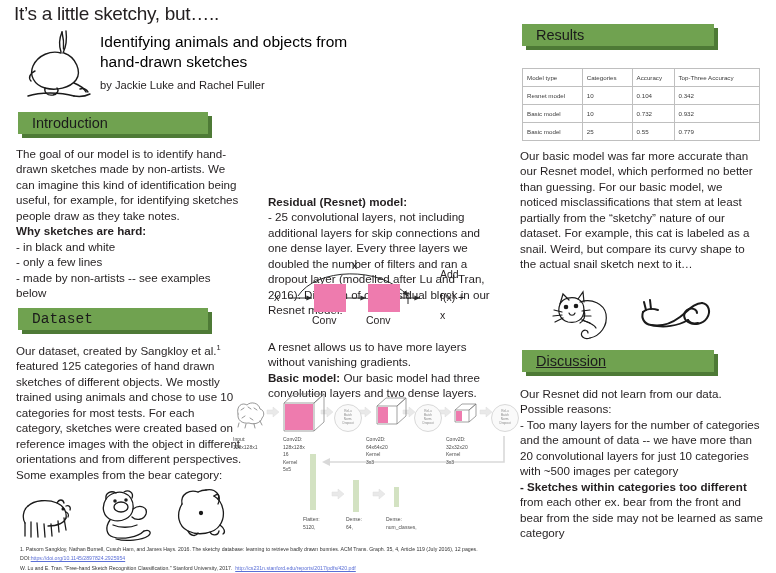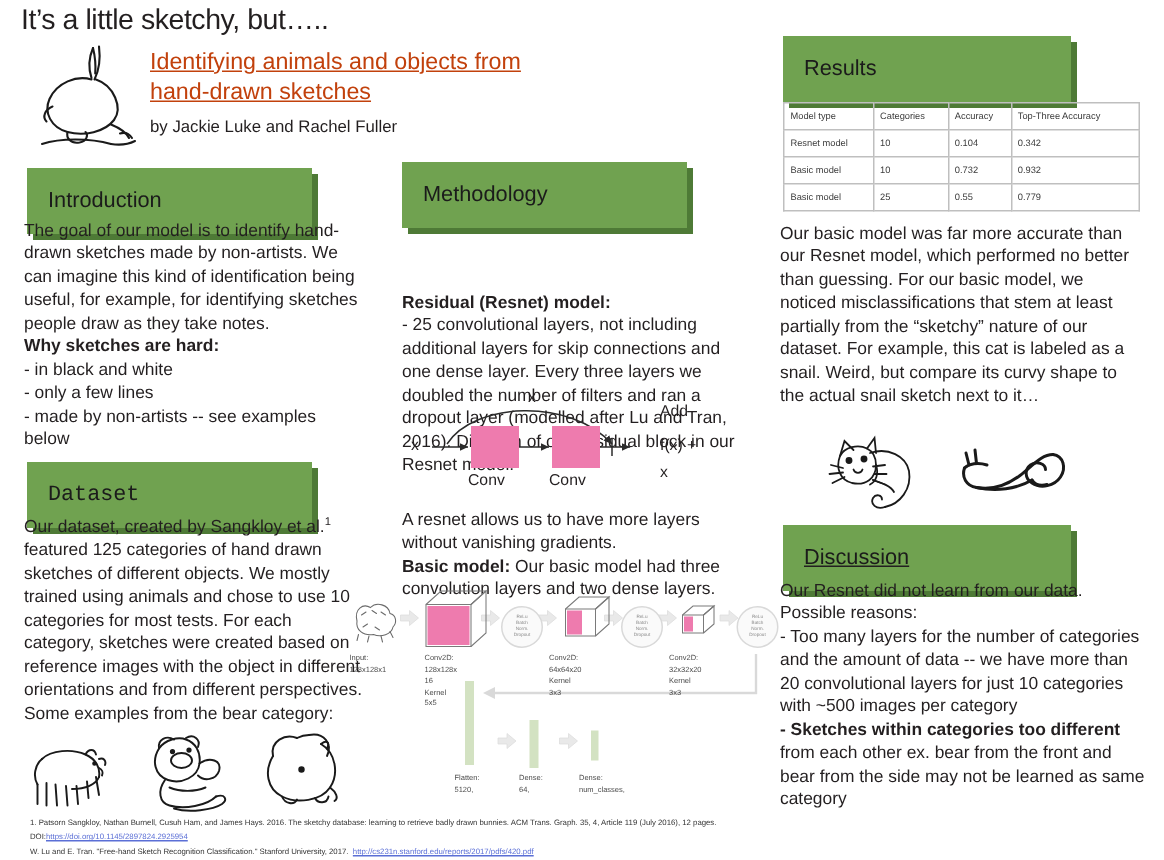"Identifying animals and objects from" #subtitle { color: #c2410c -> #000000; text-decoration: underline -> none }
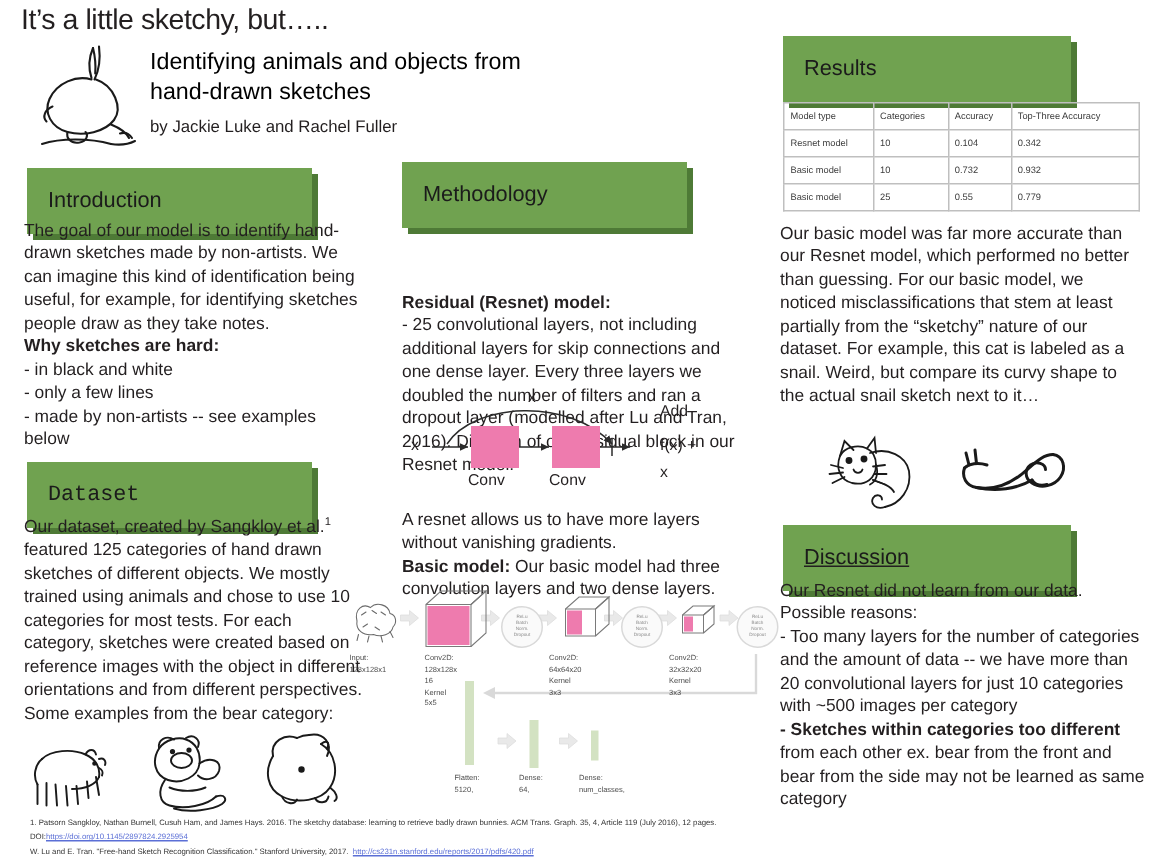"Results" .sec-header { height: 44px -> 22px }
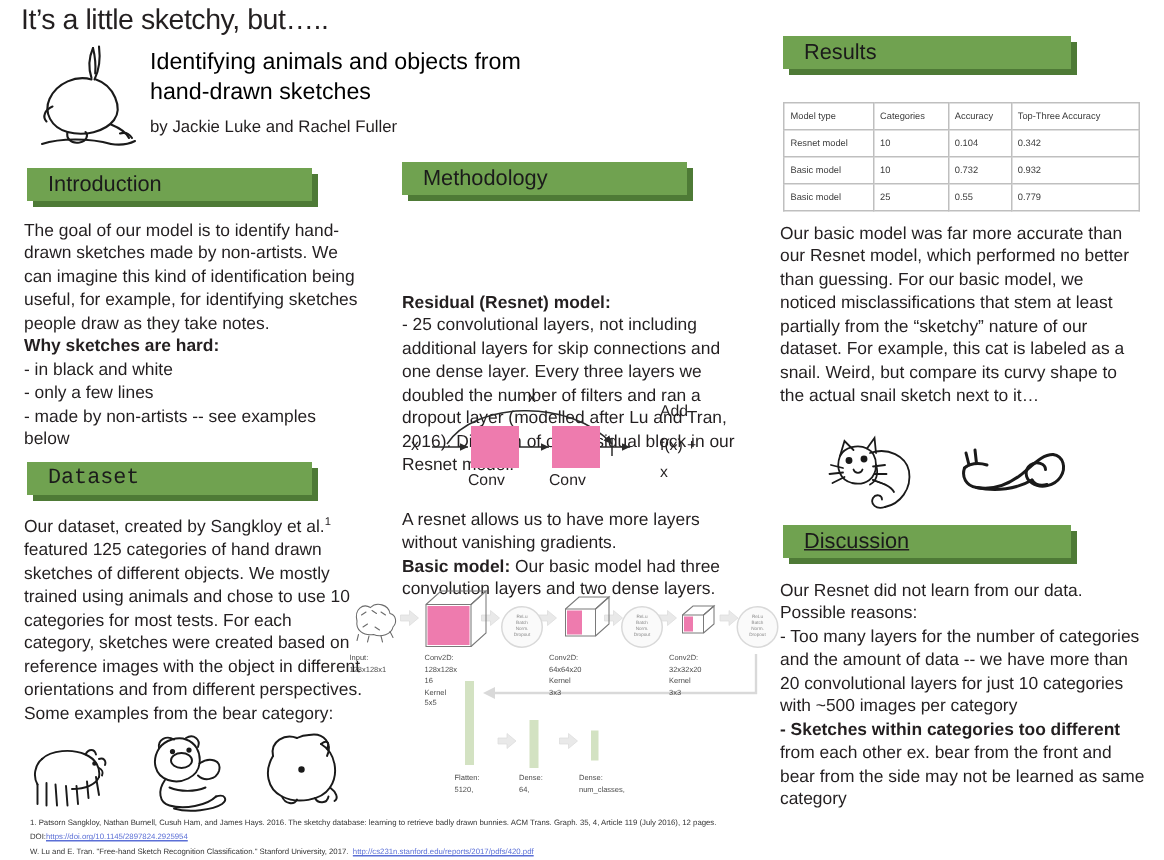"Methodology" div.sec-header { html: <div> <span>Methodology</span> </div> -> none }
